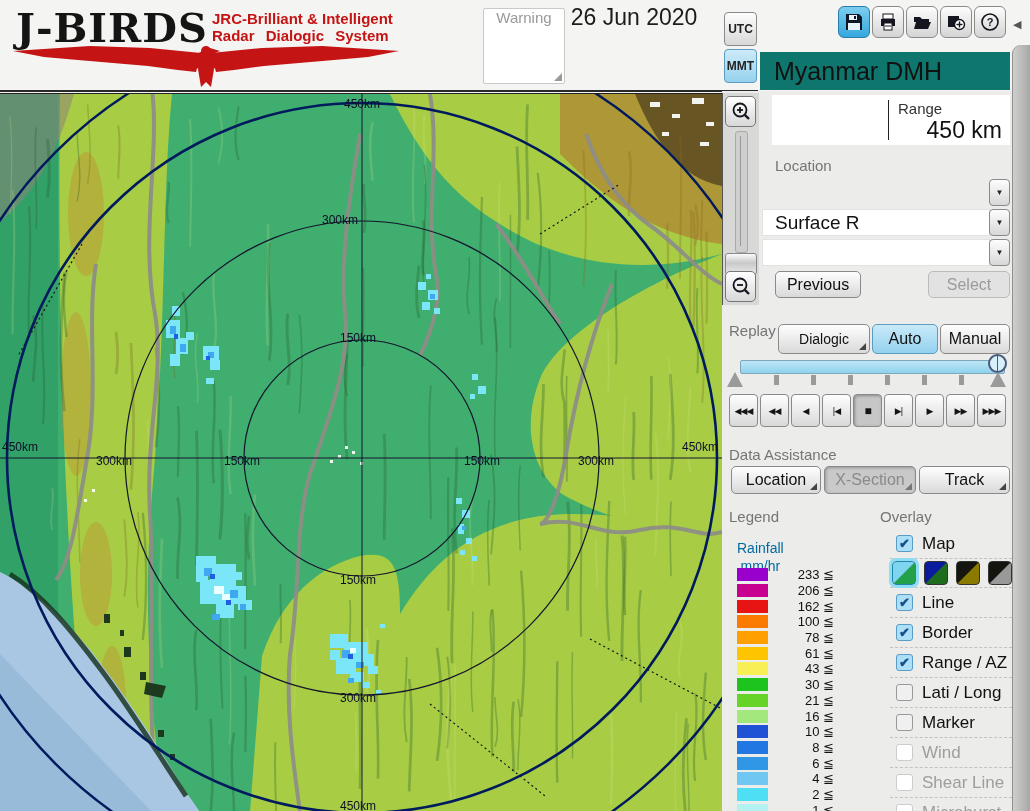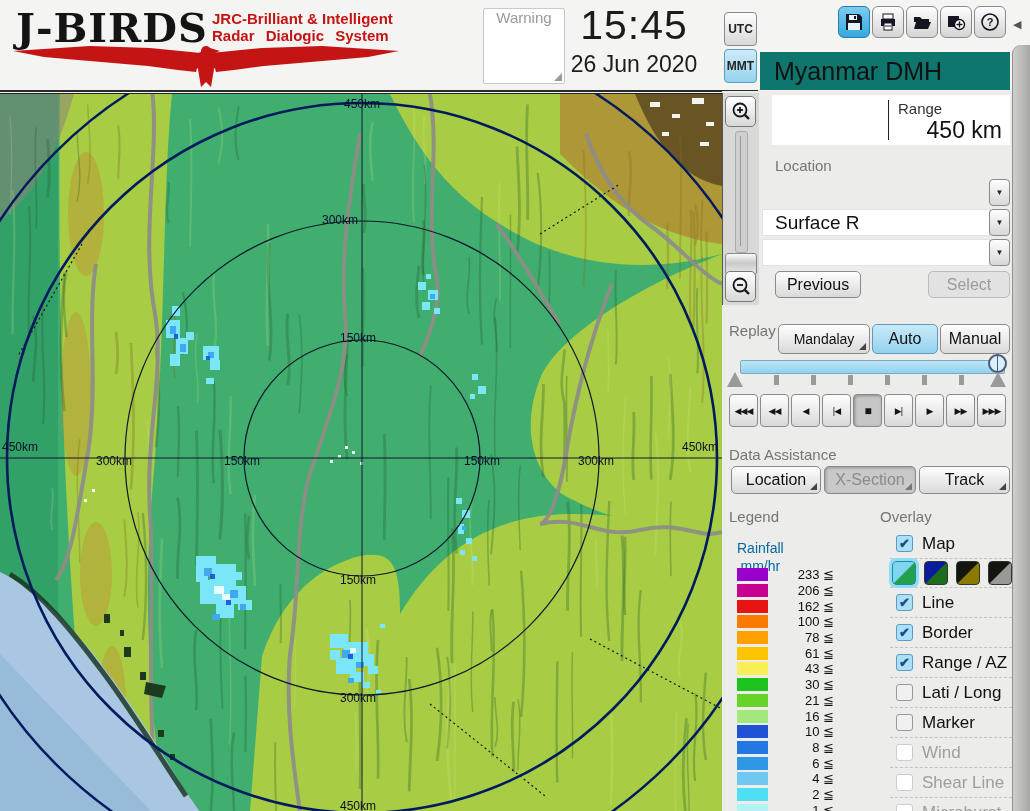"15:45" div.clock-time { html: <div>15:45</div> -> none }
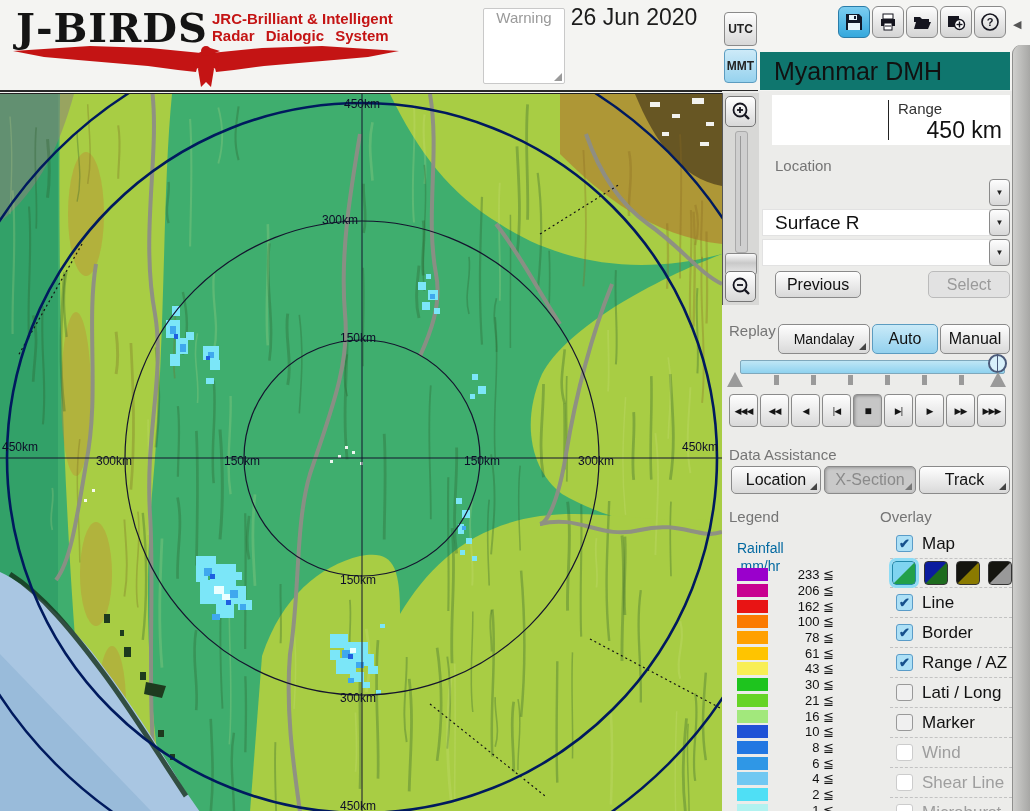"Mandalay" div.btn { text: Mandalay -> Dialogic }
